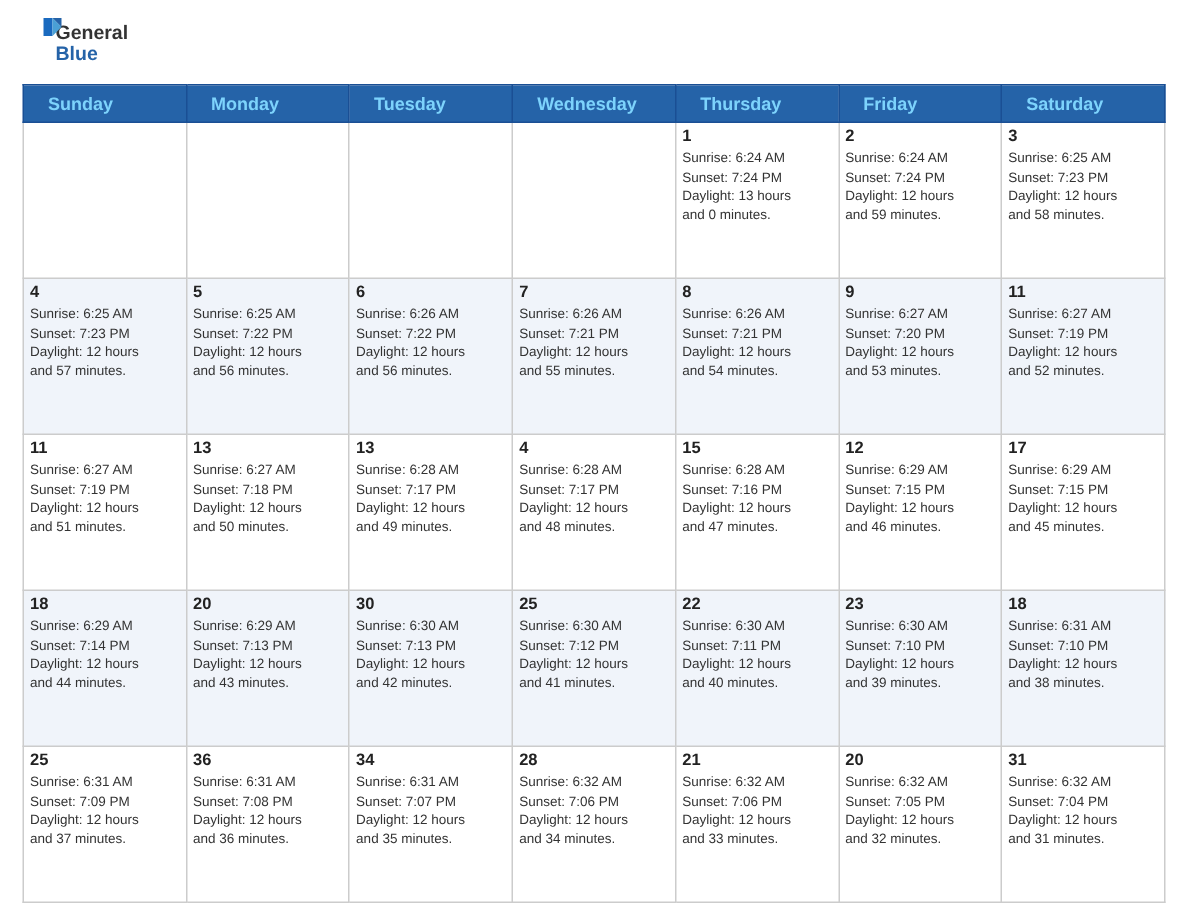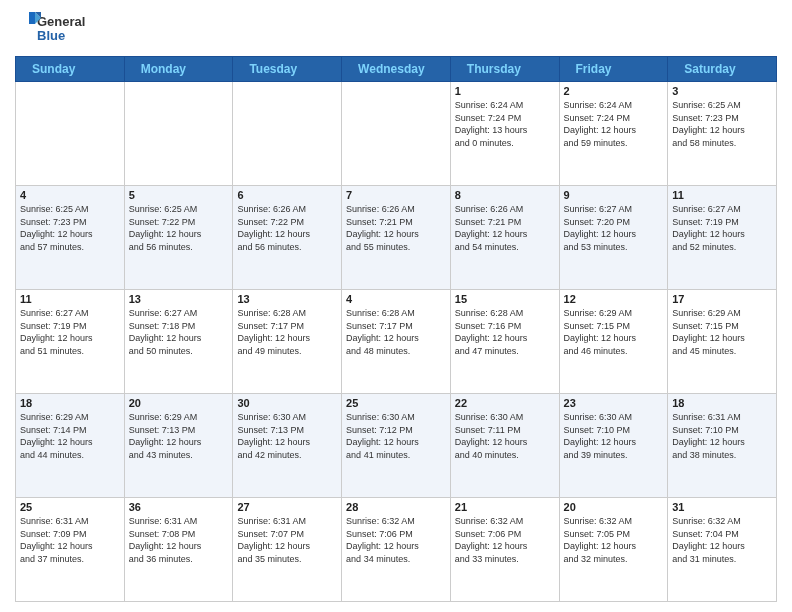"27" span.day-num { text: 27 -> 34 }
